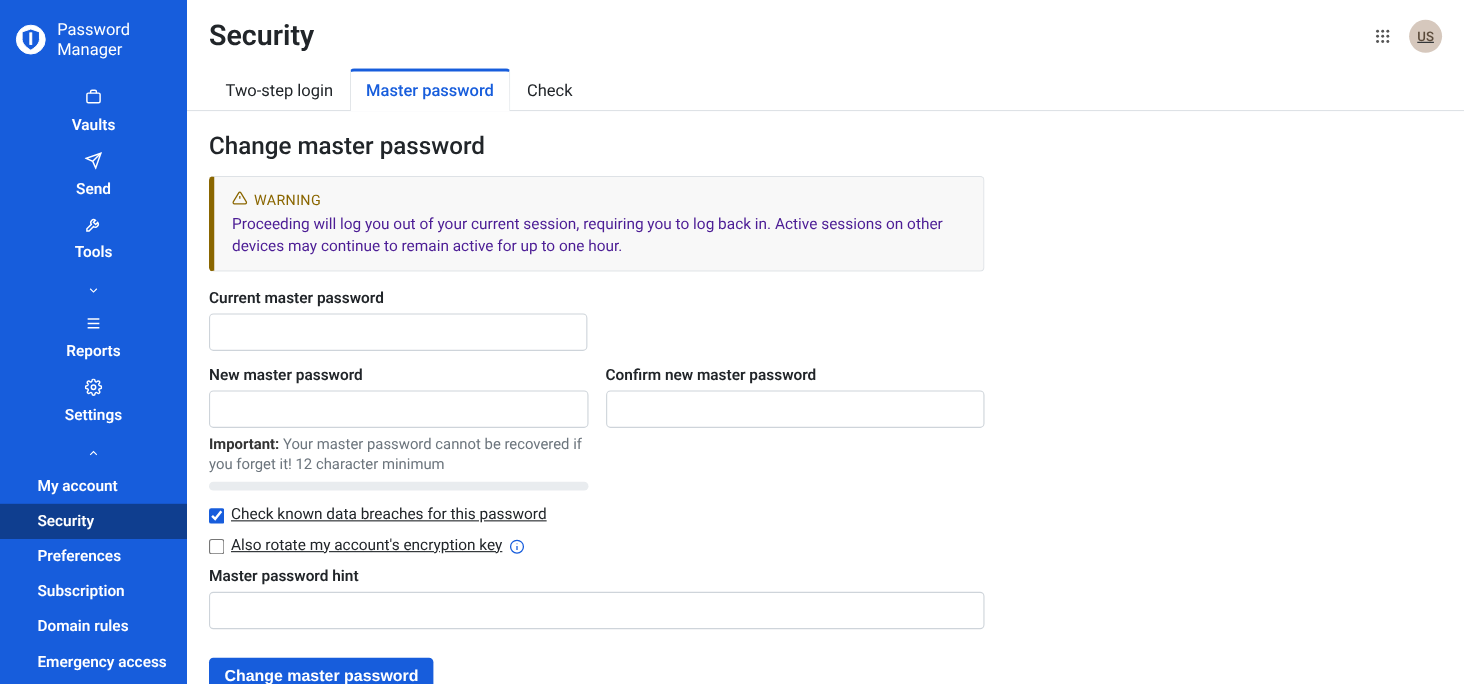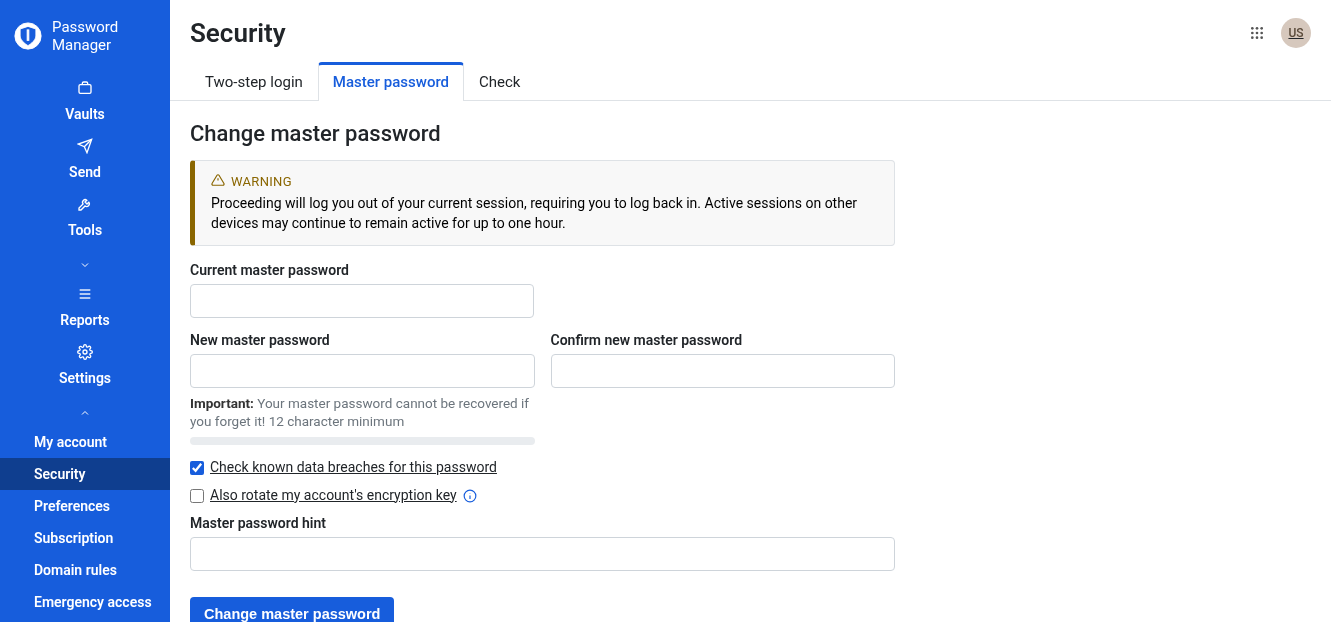"Proceeding will log you out" .callout-body { color: #000000 -> #4c1d95 }
